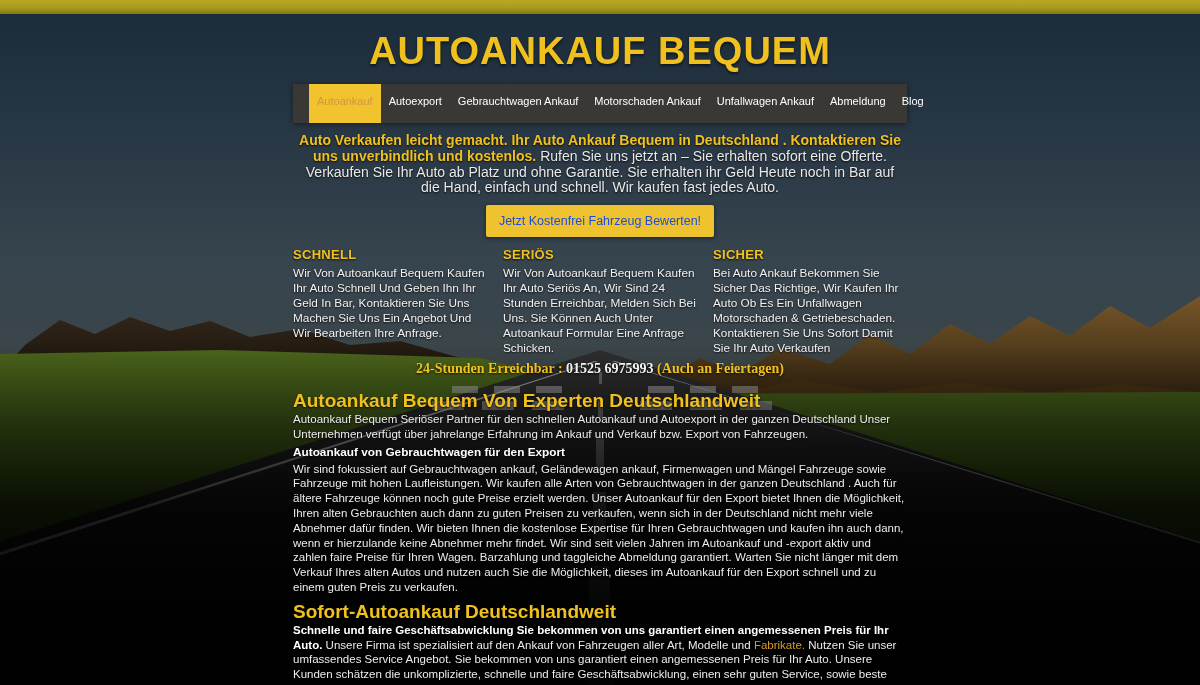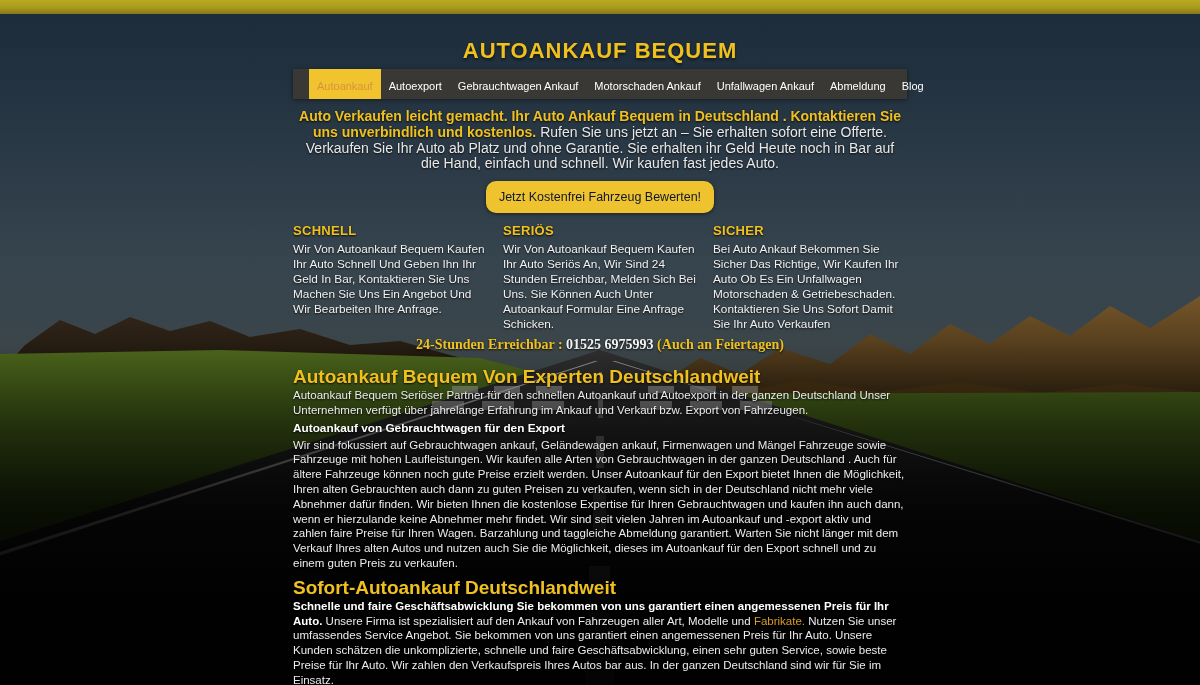"AUTOANKAUF BEQUEM" h1.site-title { font-size: 22px -> 38px }
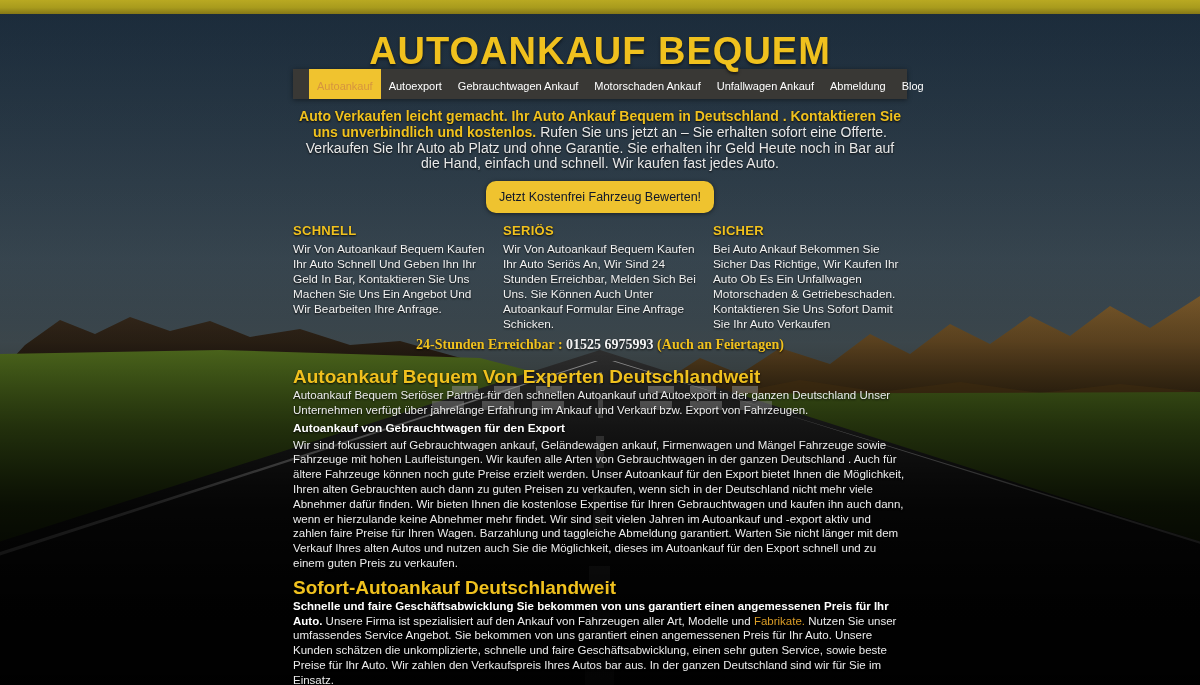"Autoankauf" nav.main-nav { height: 30px -> 39px; margin-top: 1px -> 16px }
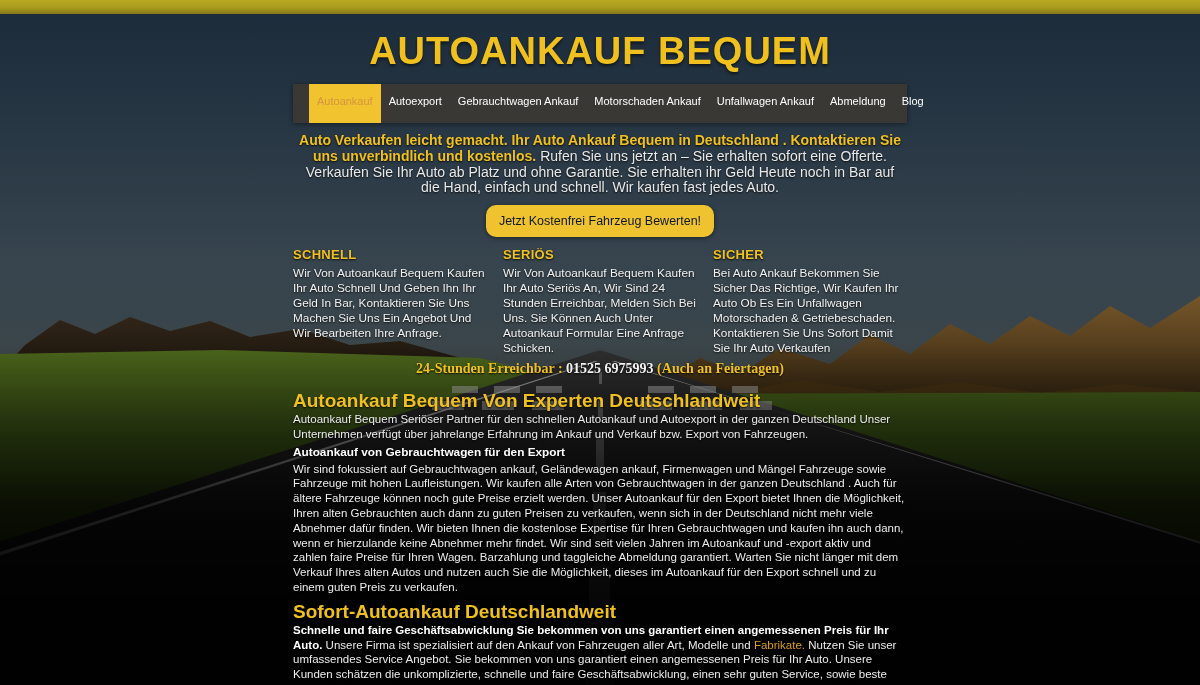"Jetzt Kostenfrei Fahrzeug Bewerten!" .cta-button { border-radius: 10px -> 2px; color: #0f172a -> #1d4ed8 }
